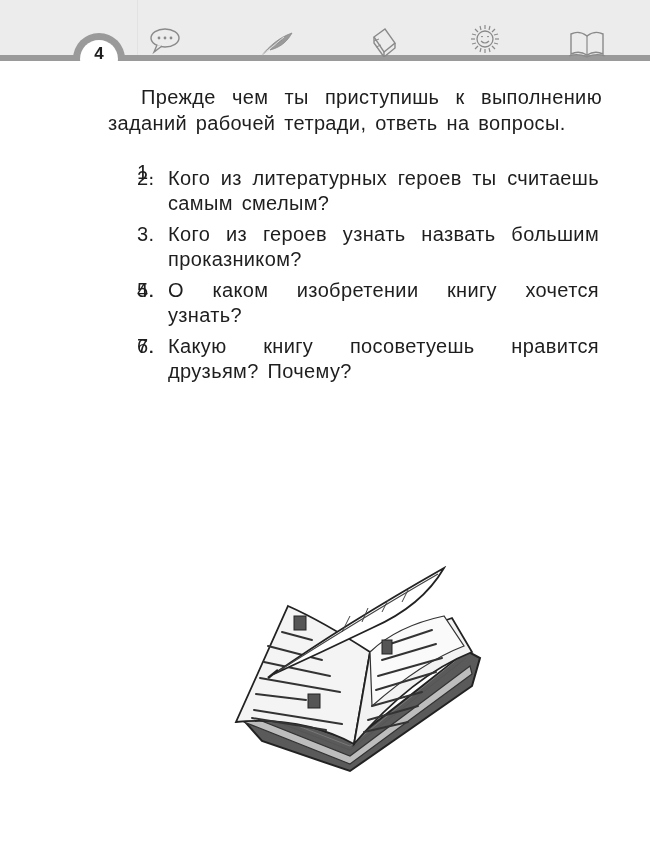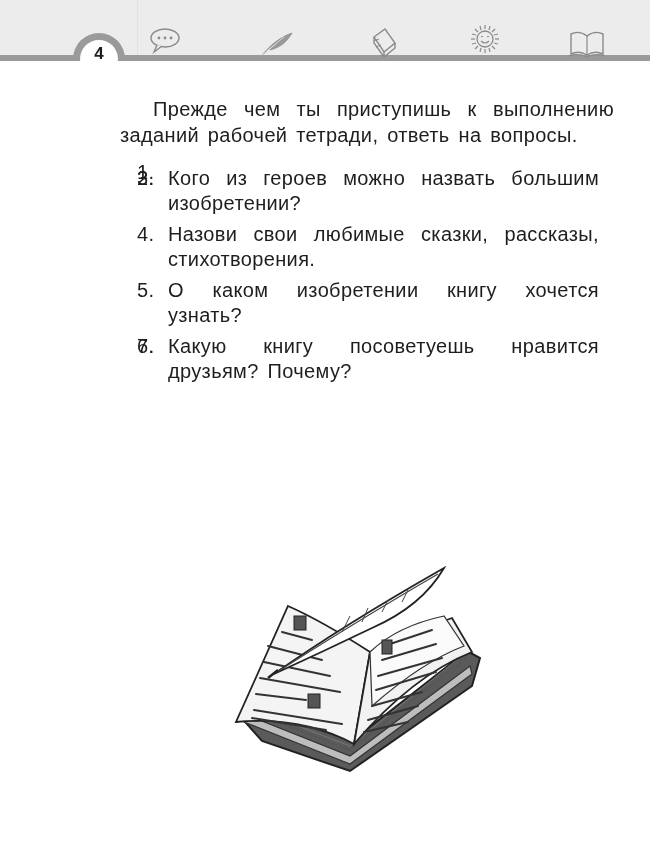"Прежде чем ты приступишь к" p.intro { margin: 16px -> 4px }
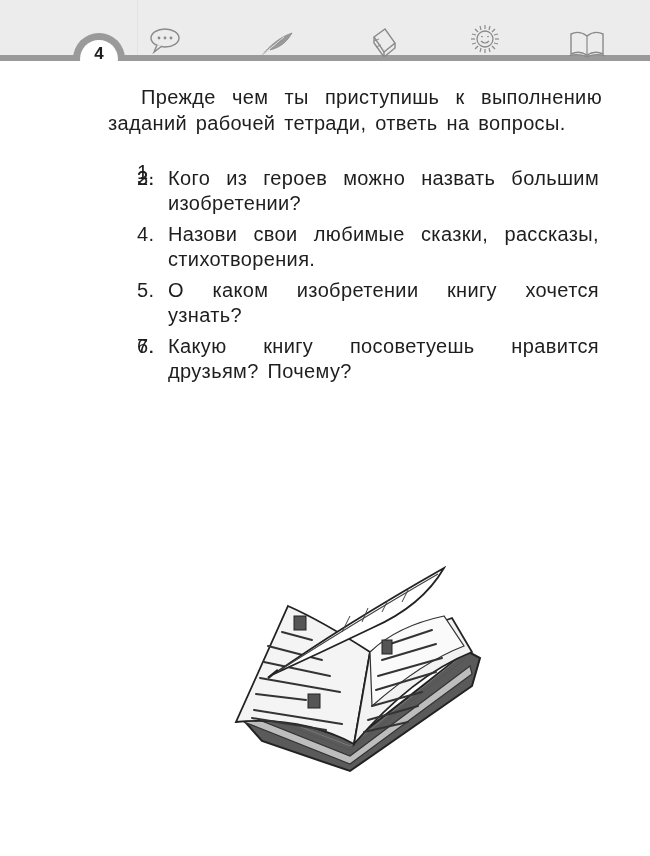"Кого из литературных героев ты" span { html: none -> <span>Кого из литературных героев ты считаешь самым смелым?</span> }
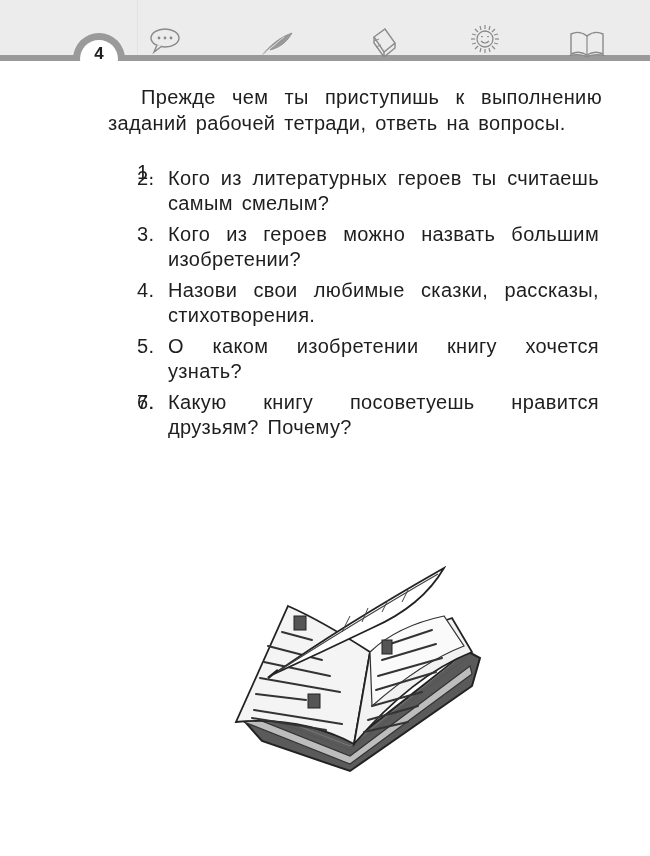"Кого из героев можно назвать" span { text: можно назвать большим изобретении -> узнать назвать большим проказником }
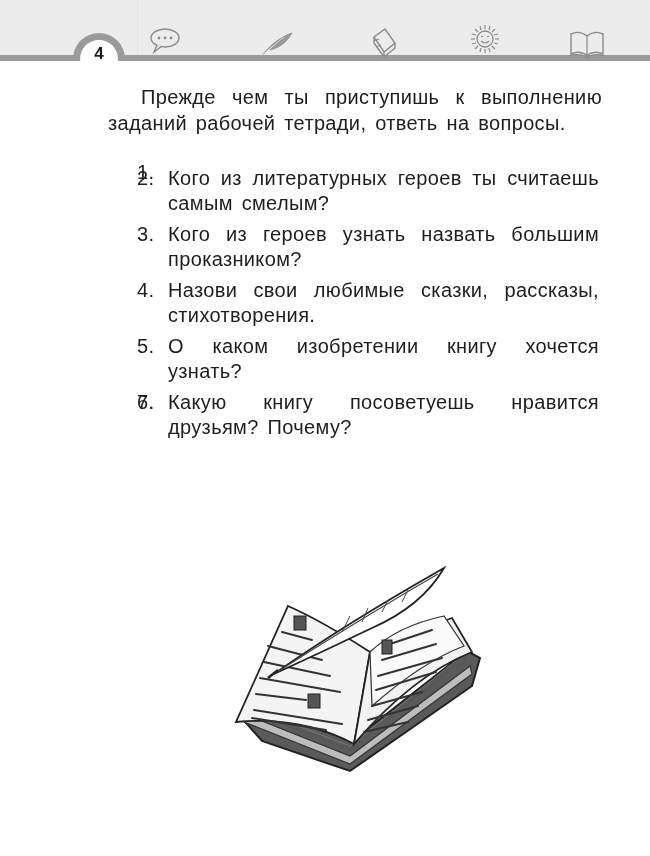"Назови свои любимые сказки, рассказы," span { html: <span>Назови свои любимые сказки, рассказы, стихотворения.</span> -> none }
